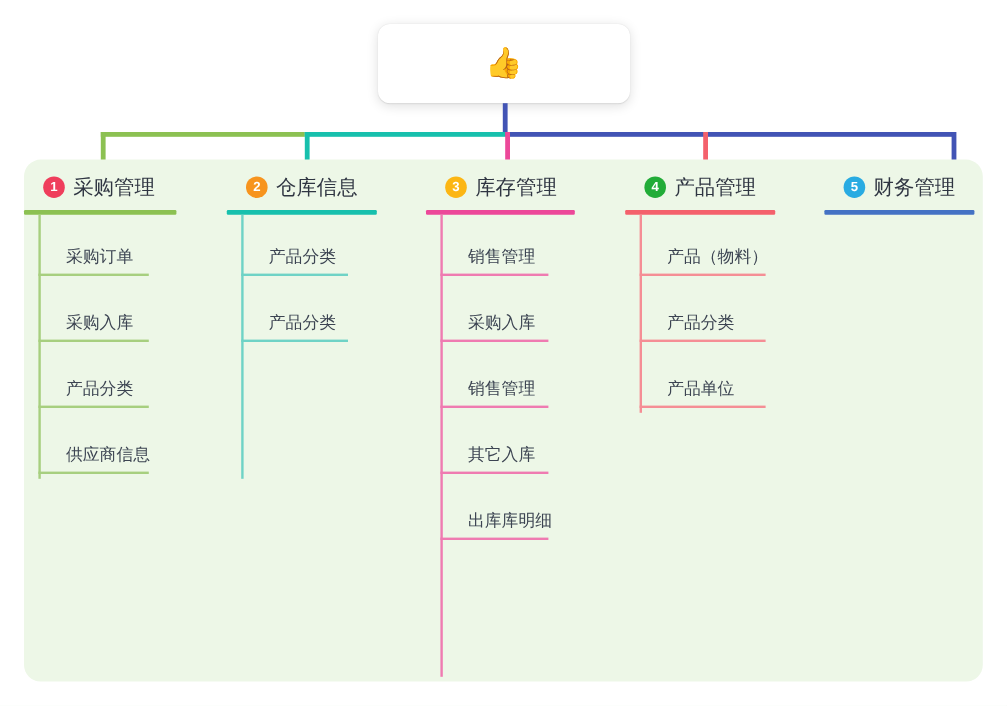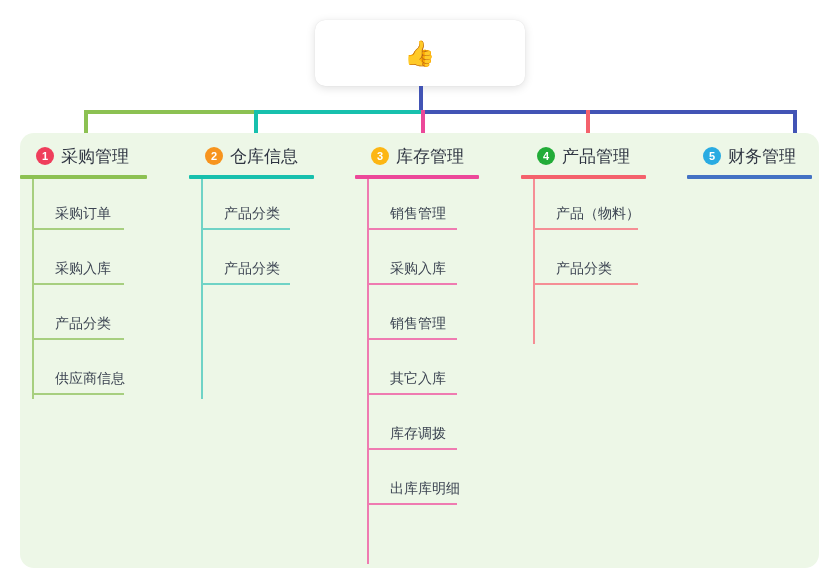"产品单位" div.item { html: none -> <div> <span>产品单位</span> <div></div> </div> }
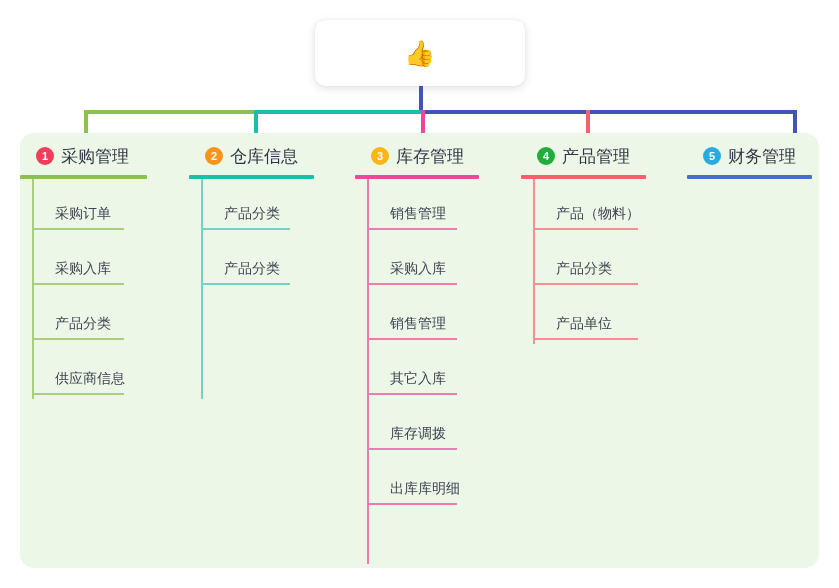"库存调拨" div.item { html: <div> <span>库存调拨</span> <div></div> </div> -> none }
